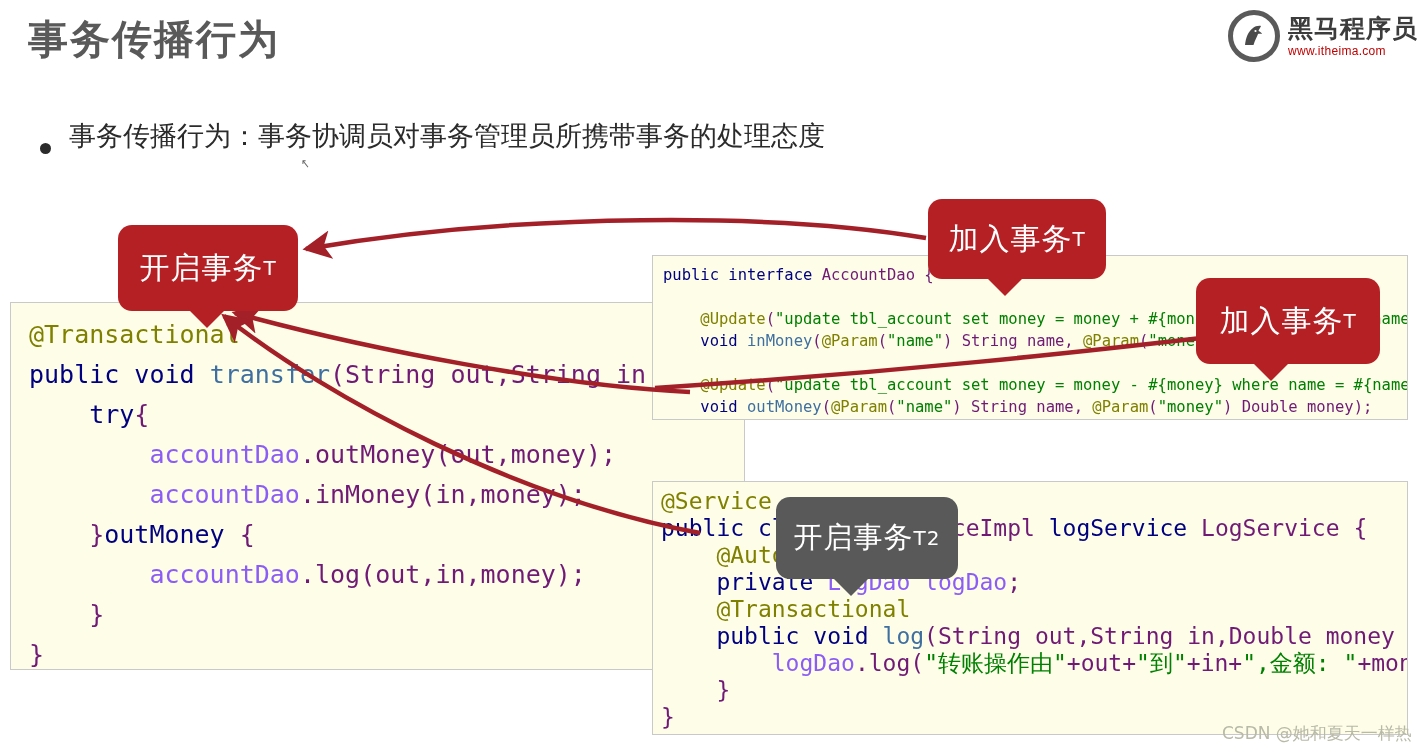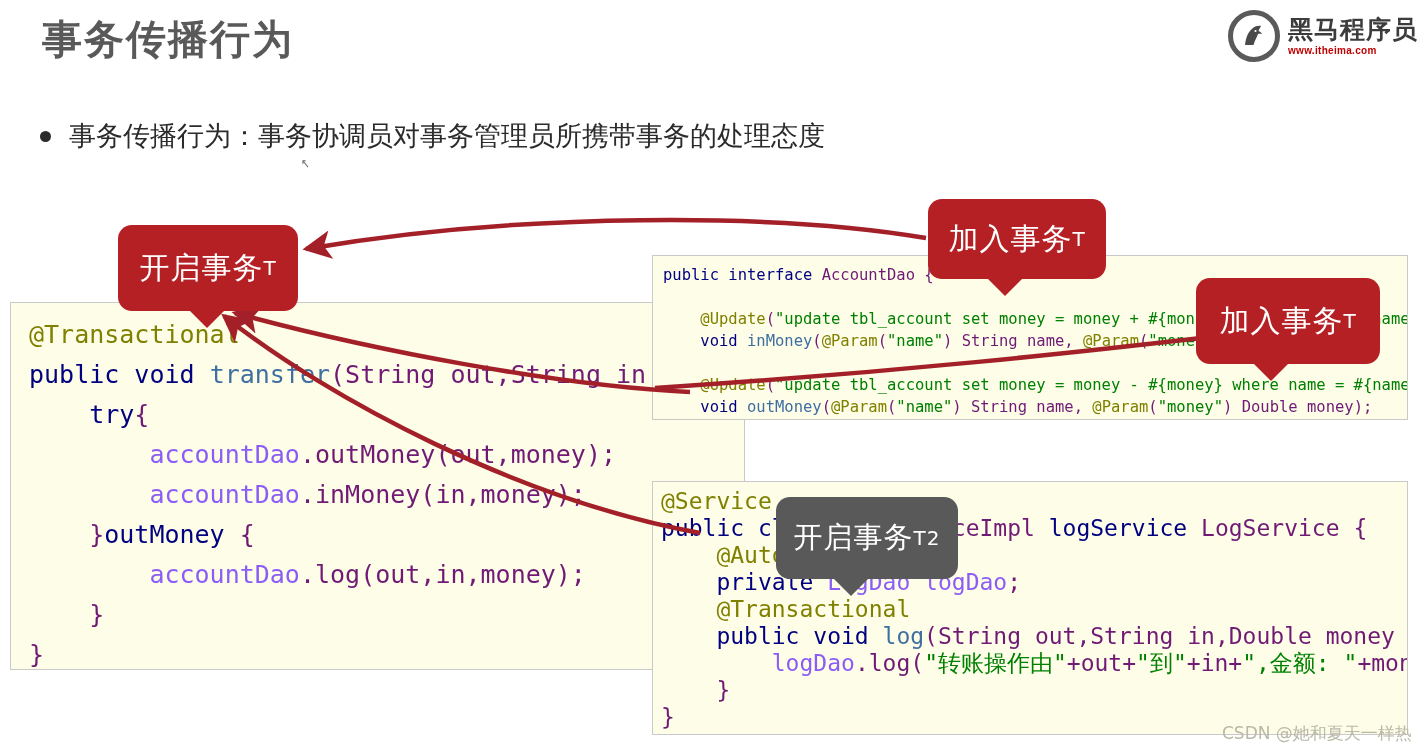"事务传播行为" #slide-title { left: 42px -> 28px }
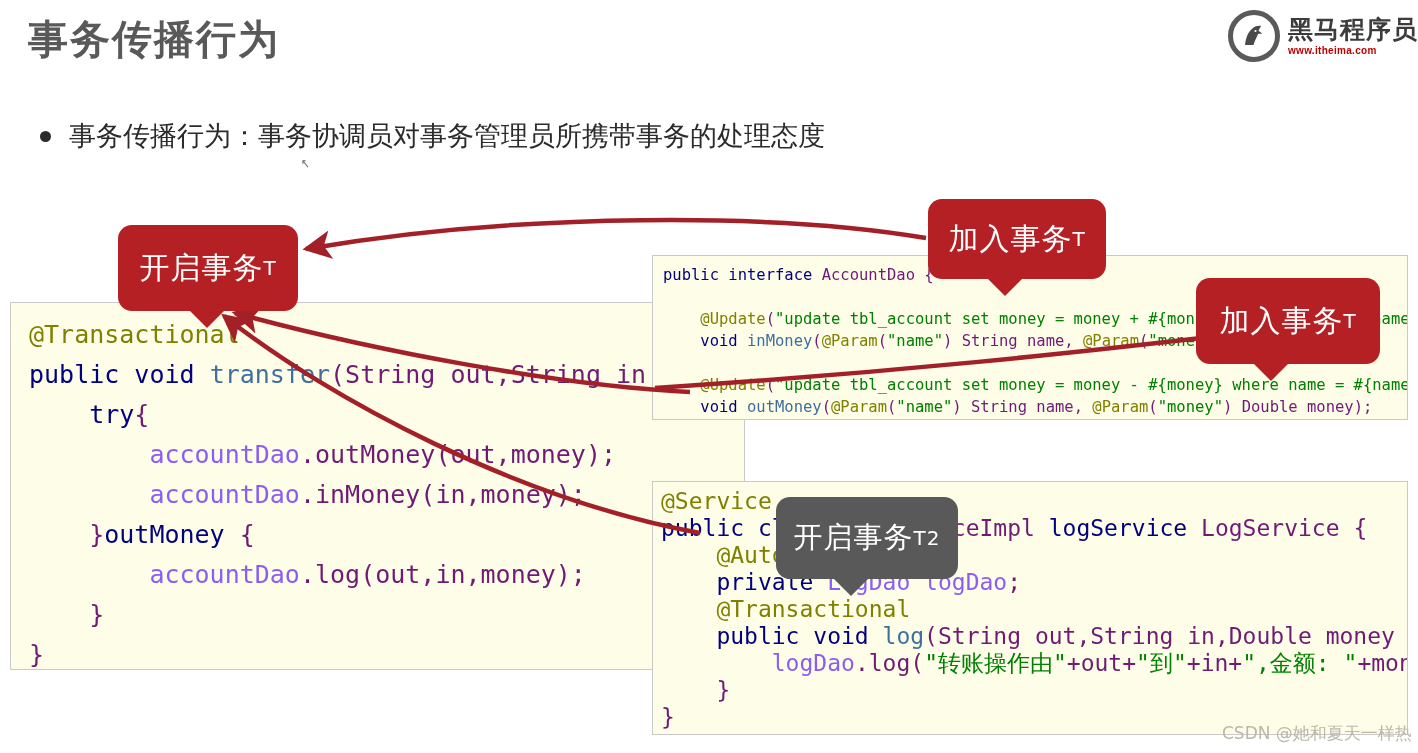"www.itheima.com" #logo-url { font-size: 10px -> 12px; font-weight: bold -> normal }
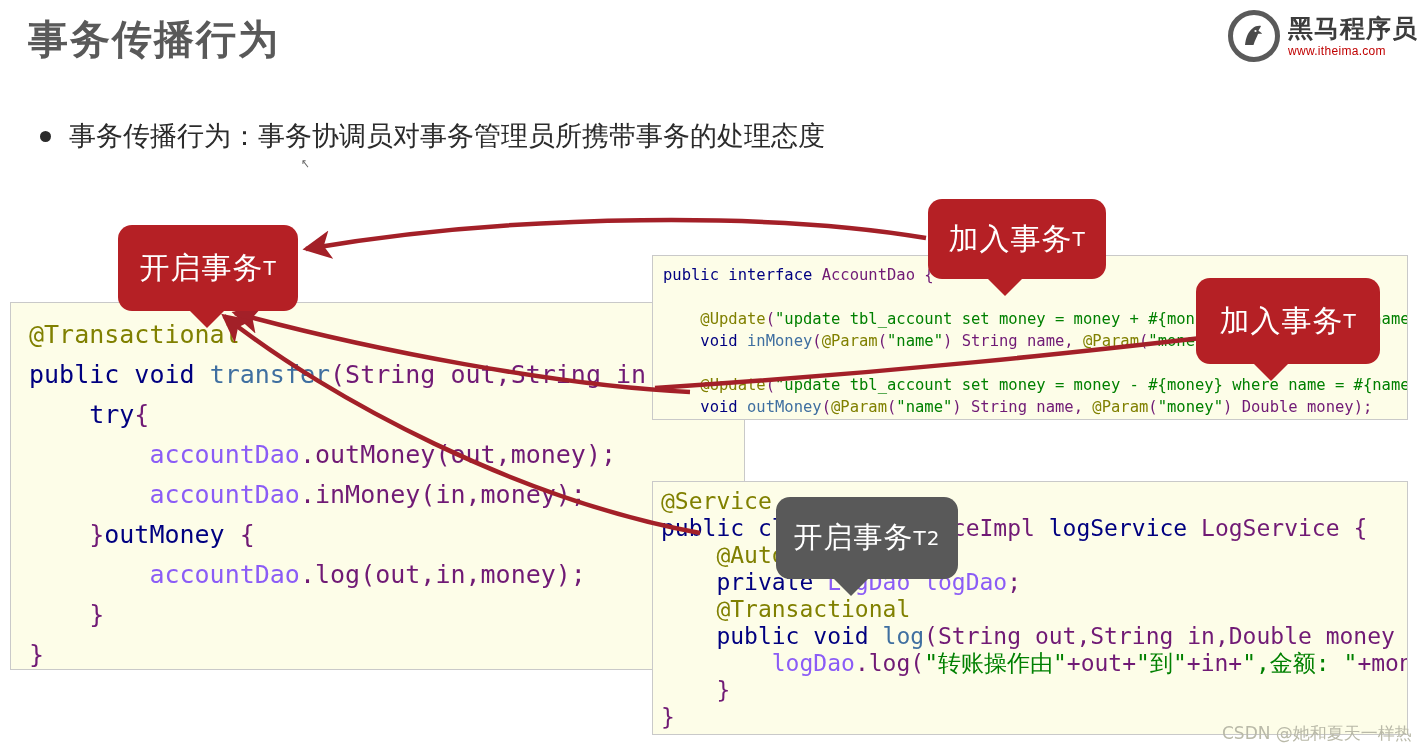"事务传播行为：事务协调员对事务管理员所携带事务的处理态度" #bullet-row { align-items: center -> flex-end }
